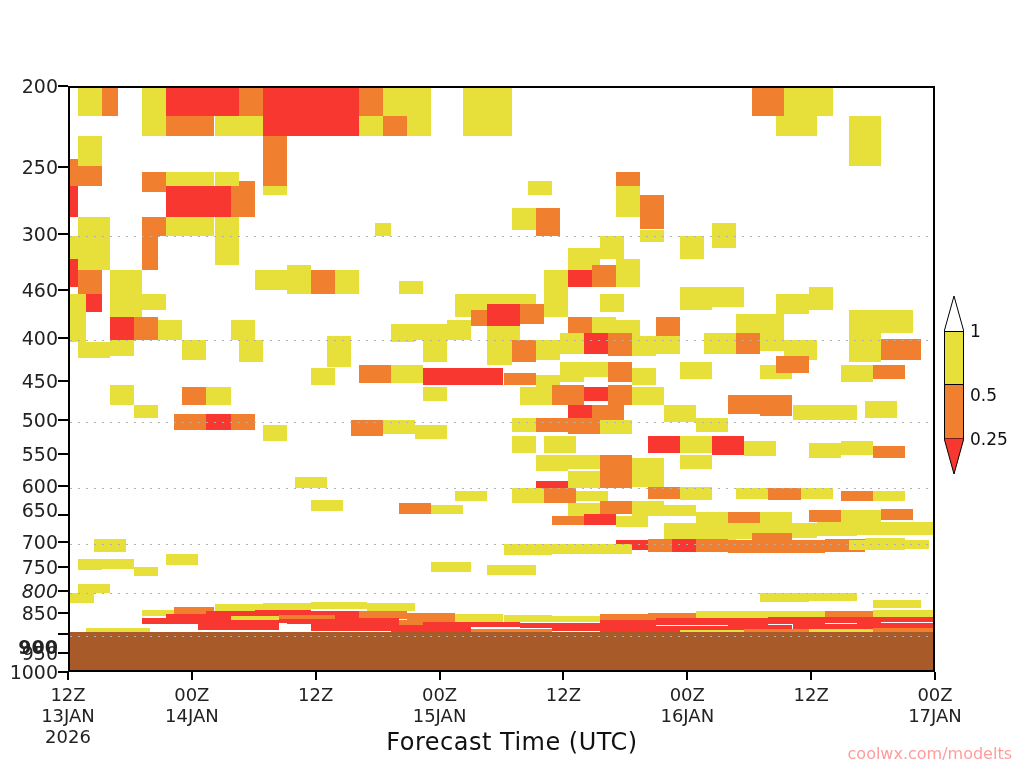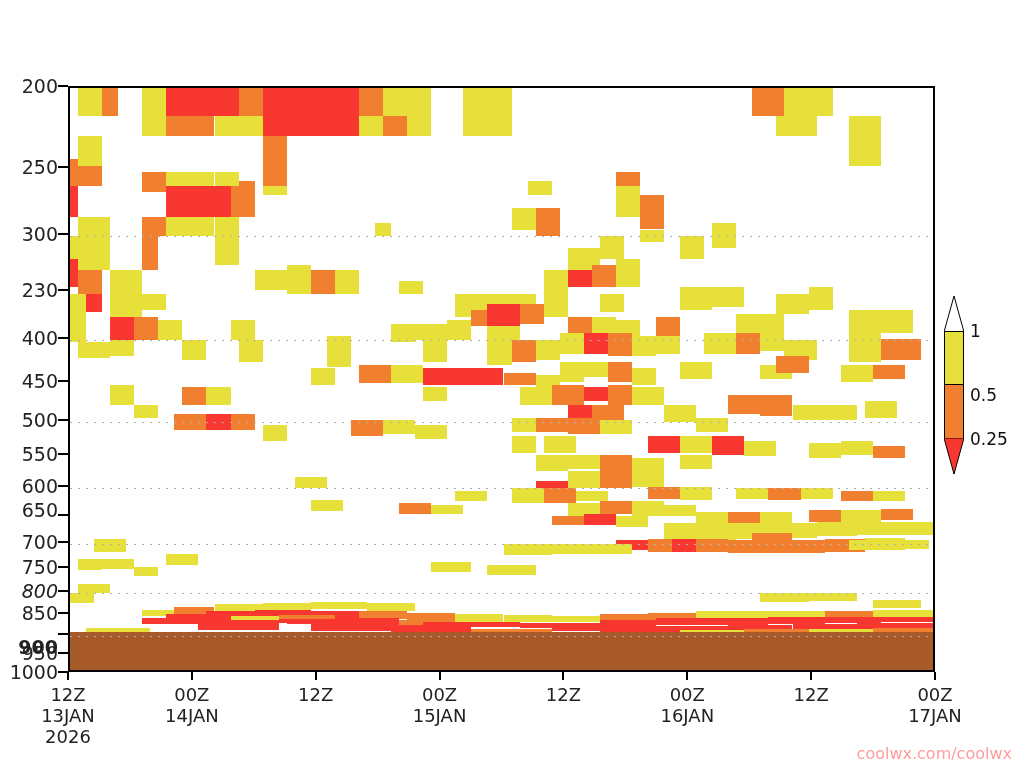"230" span { text: 230 -> 460 }
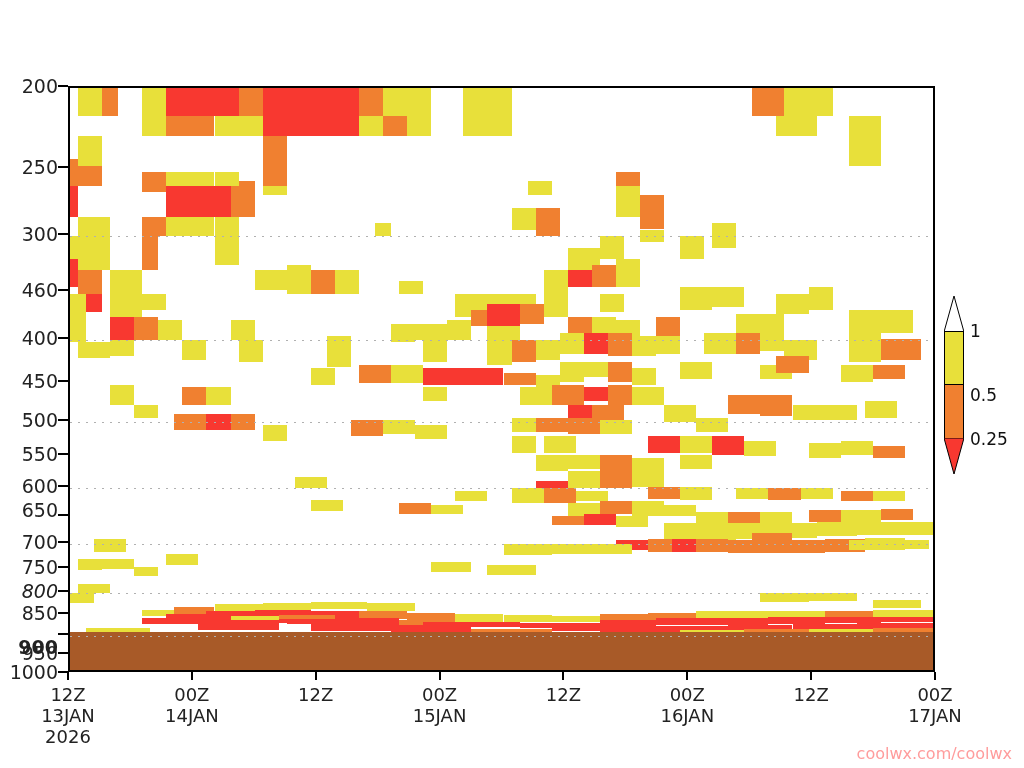"Forecast Time (UTC)" div.xaxis-title { html: none -> <div>Forecast Time (UTC)</div> }
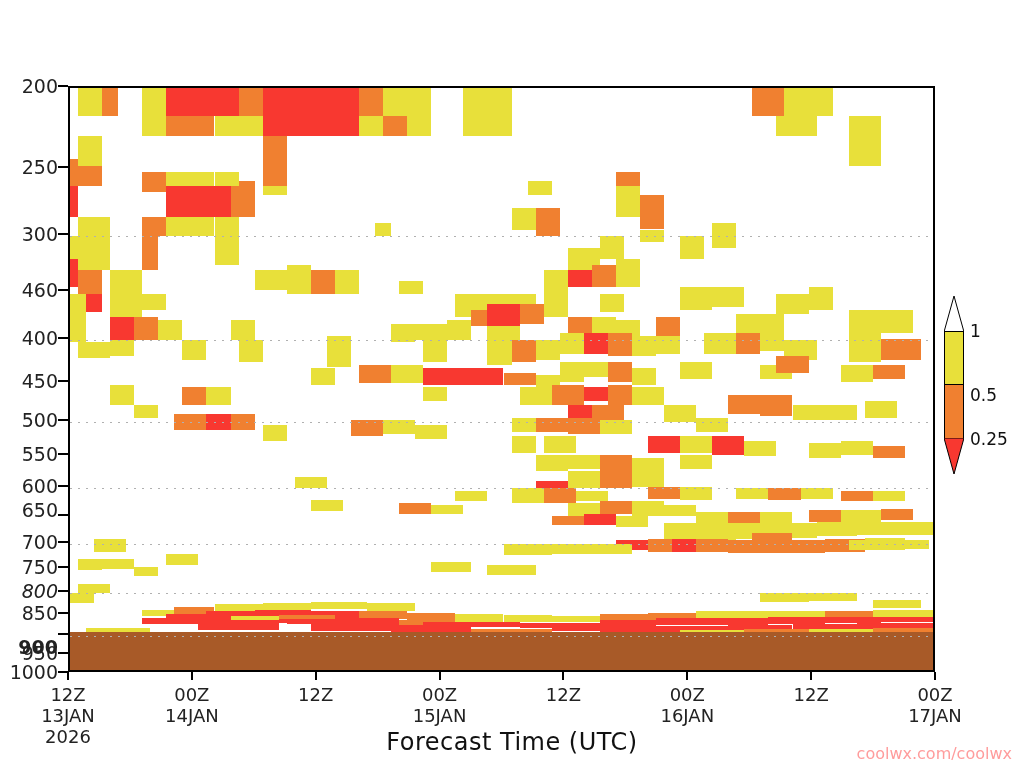"coolwx.com/coolwx" div.watermark { text: coolwx.com/coolwx -> coolwx.com/modelts }
